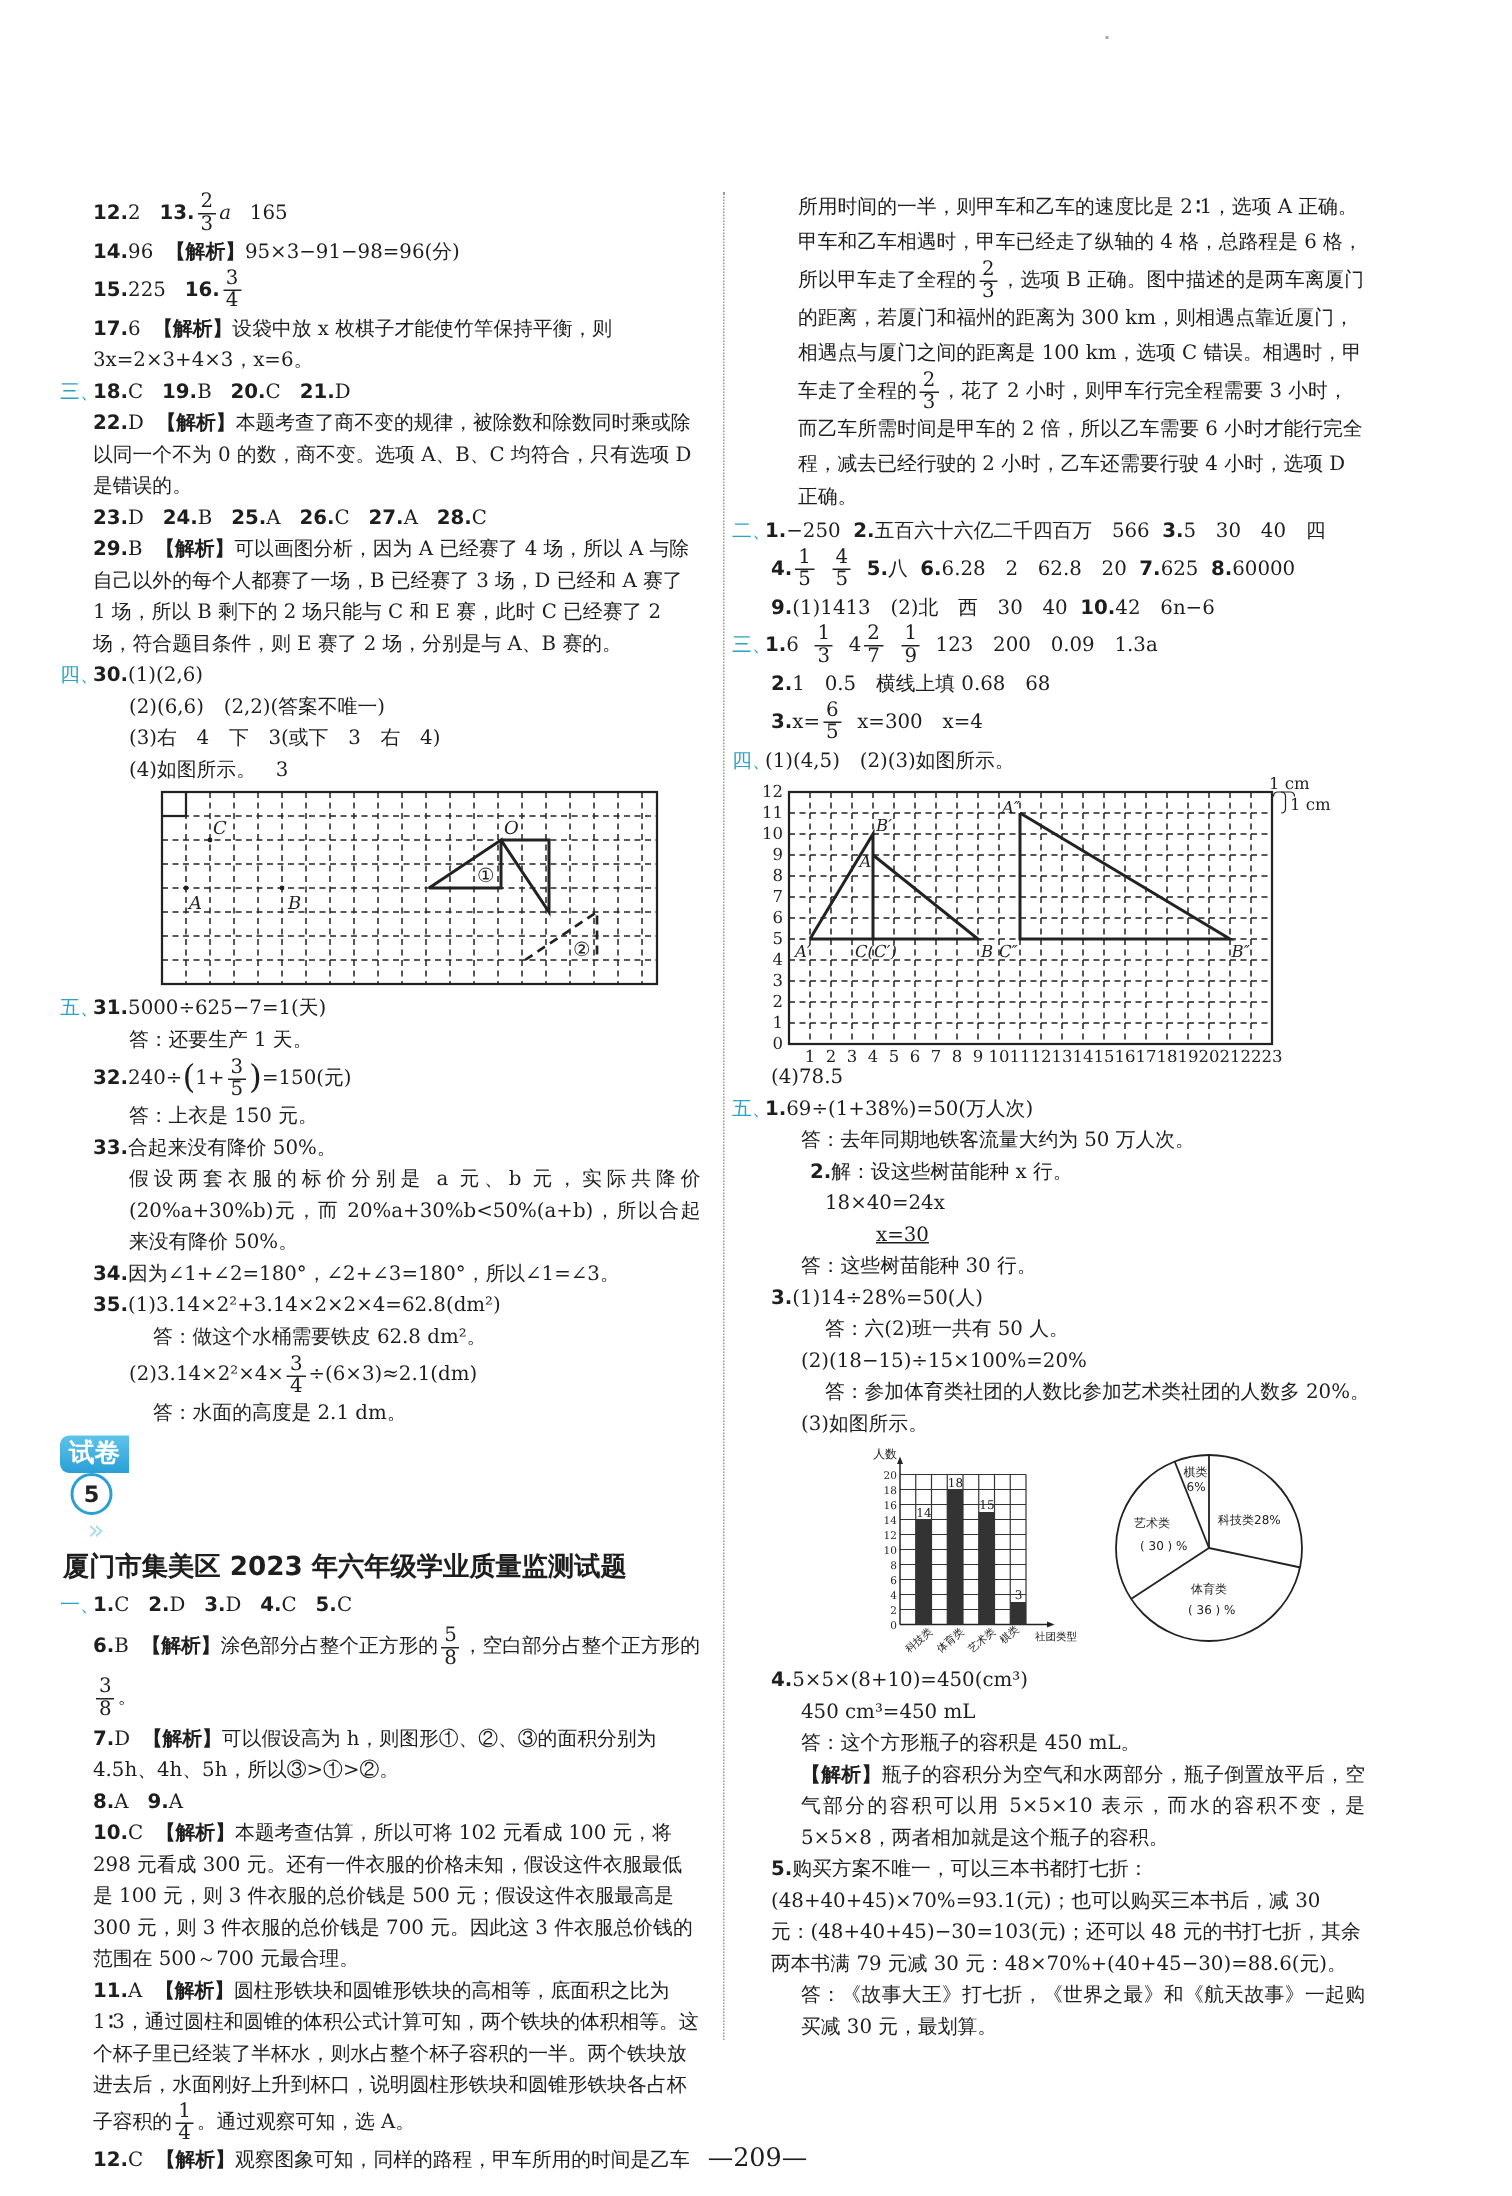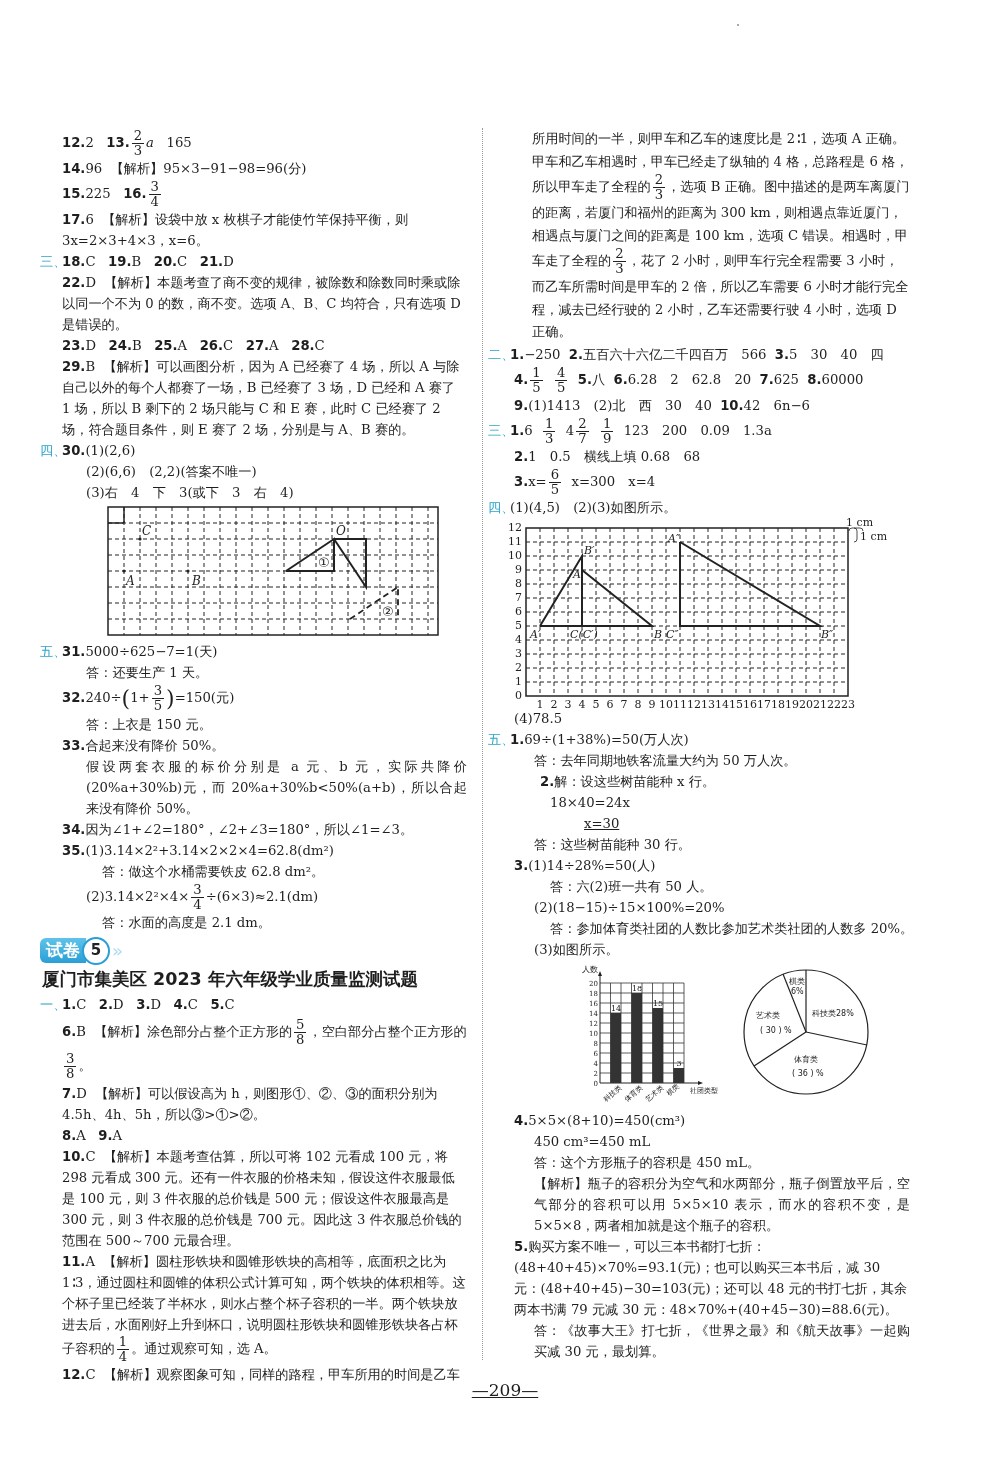"【解析】" .jx { font-weight: normal -> bold }
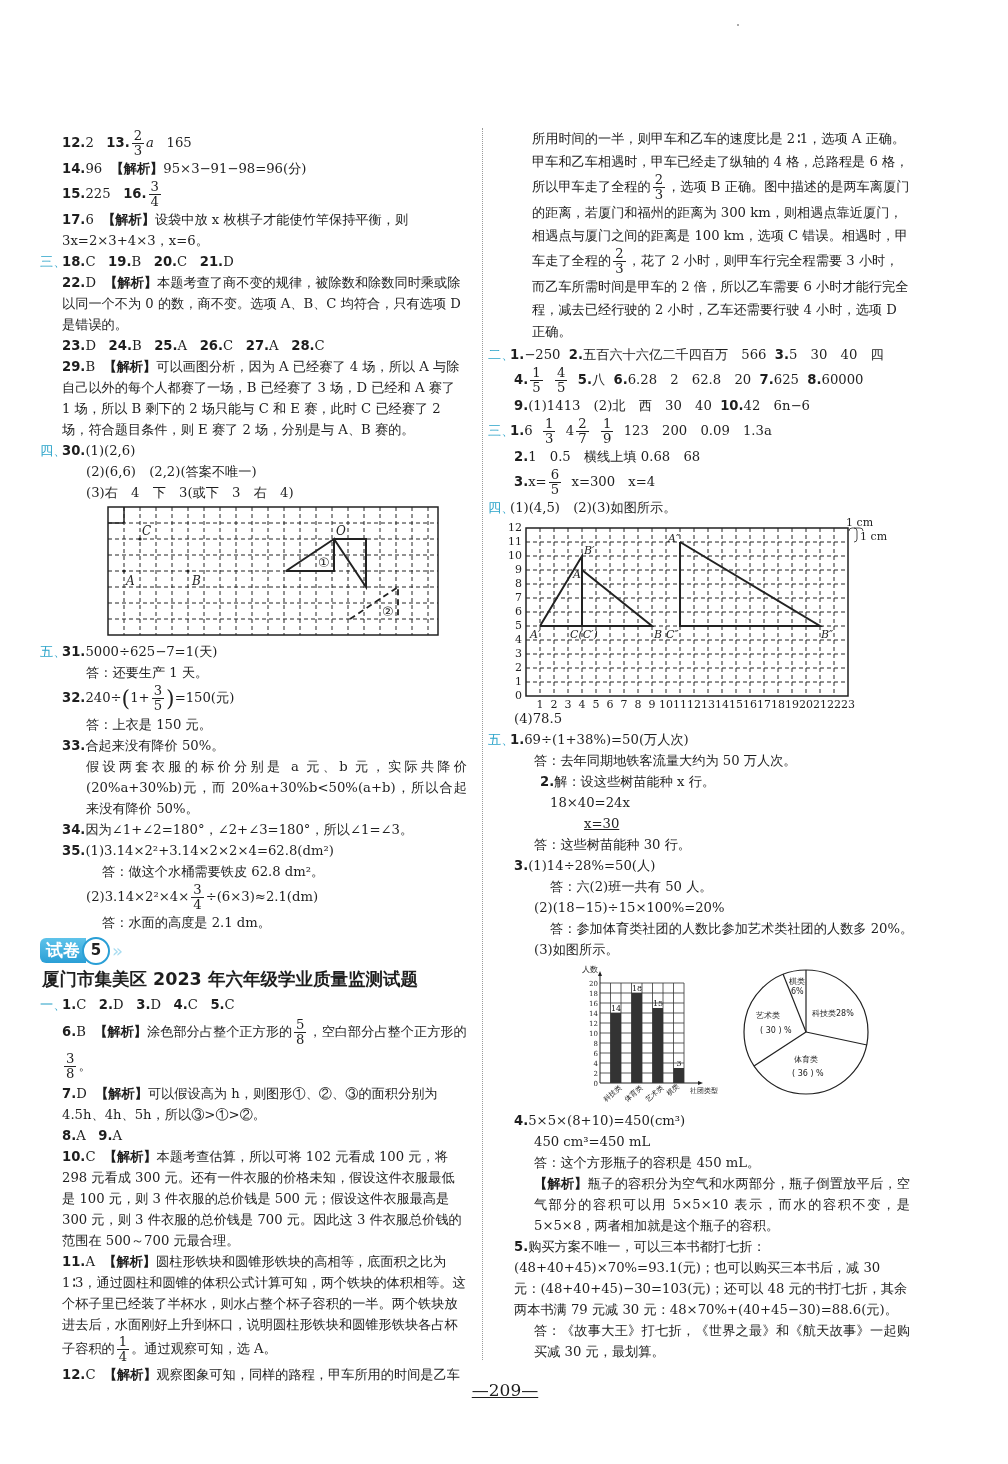"(4)如图所示。 3" div.line { html: none -> <div>(4)如图所示。 3</div> }
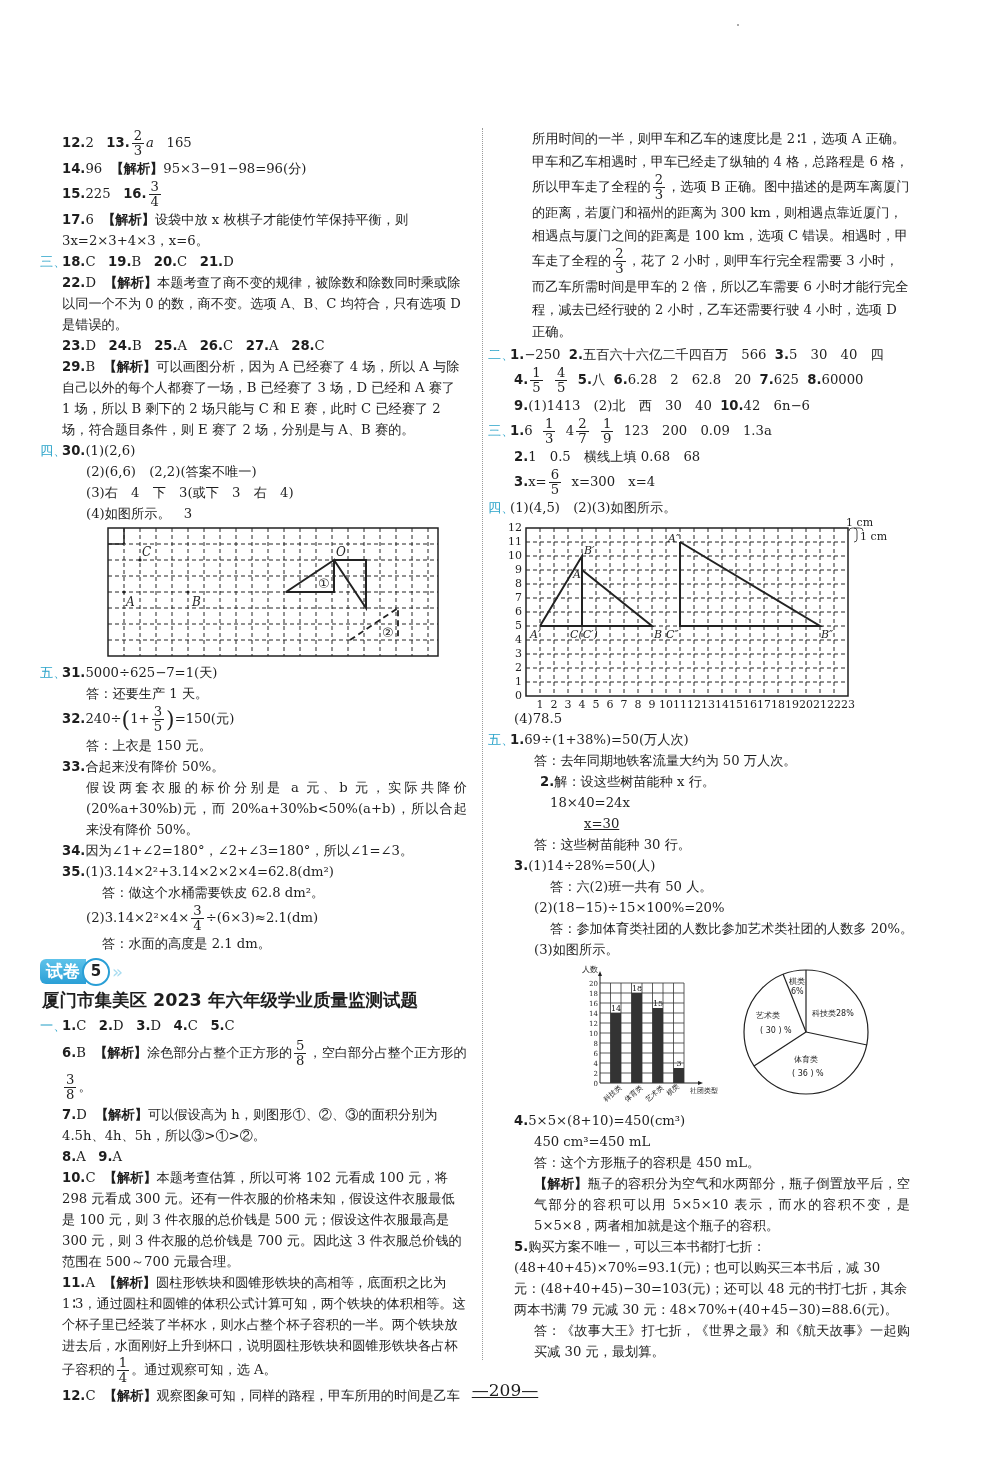"试卷" .badge { flex-direction: none -> column }
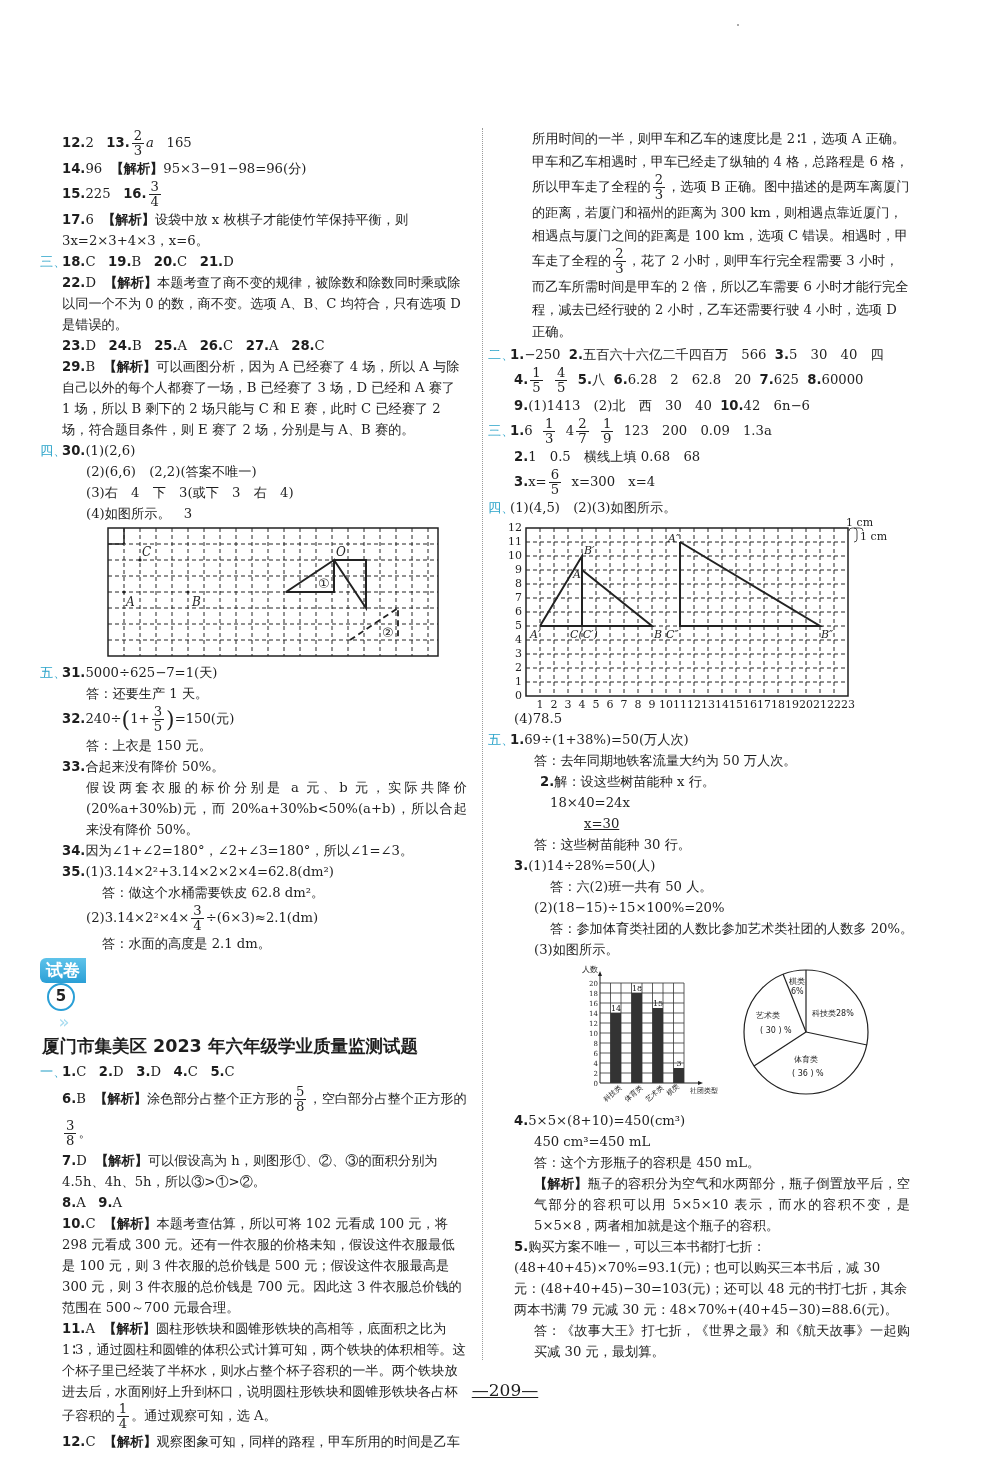"—209—" .page-num { text-decoration: underline -> none; top: 1380px -> 1429px }
